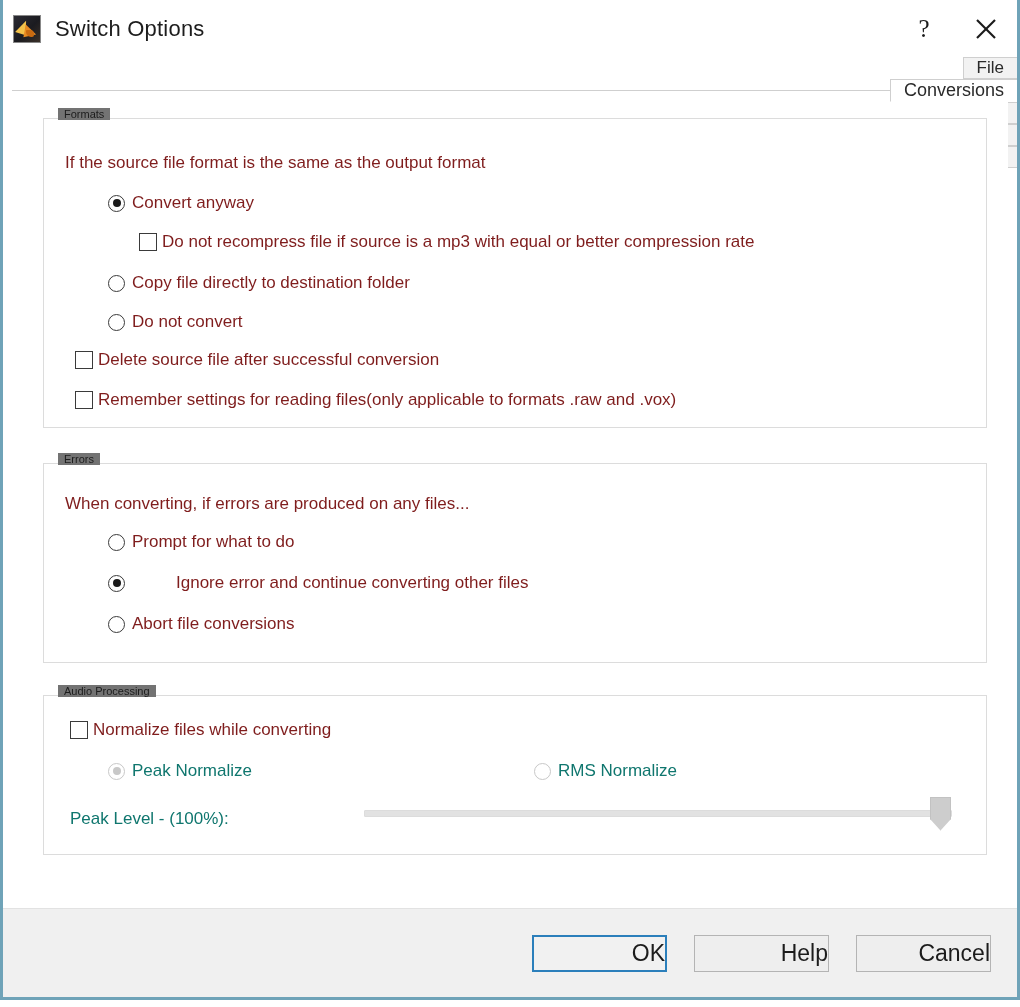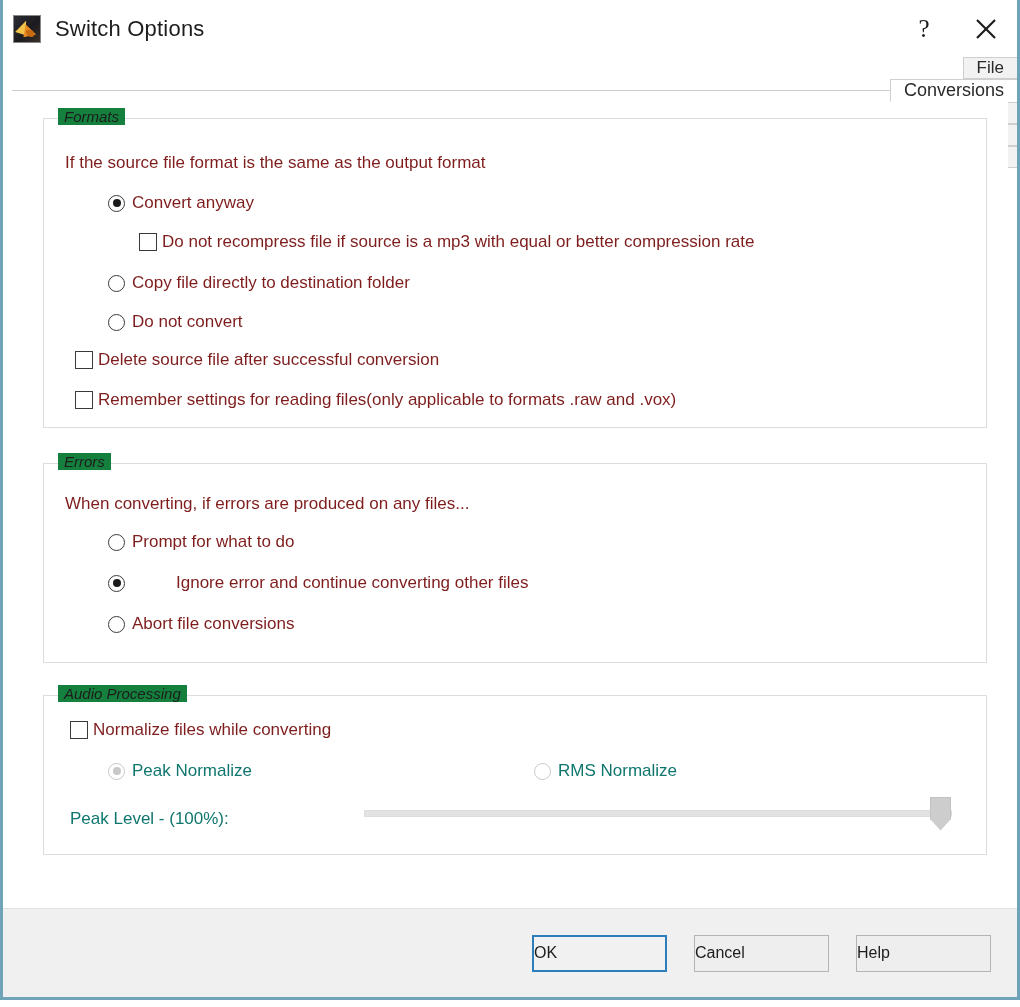"Formats" .groupbox > .gb-title { background: #15803d -> #737373; font-size: 15px -> 11px; font-style: italic -> none }
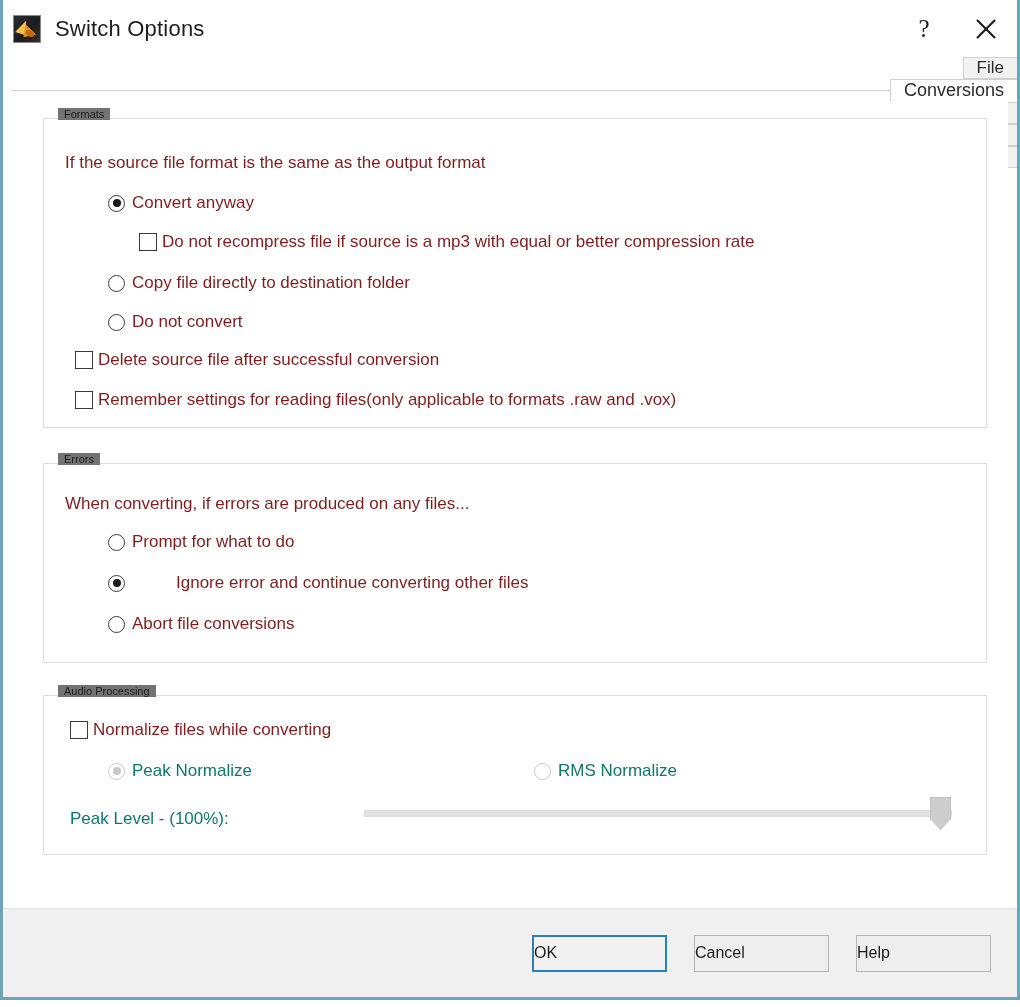"OK" .btn { font-size: 16px -> 23px; justify-content: flex-start -> flex-end }
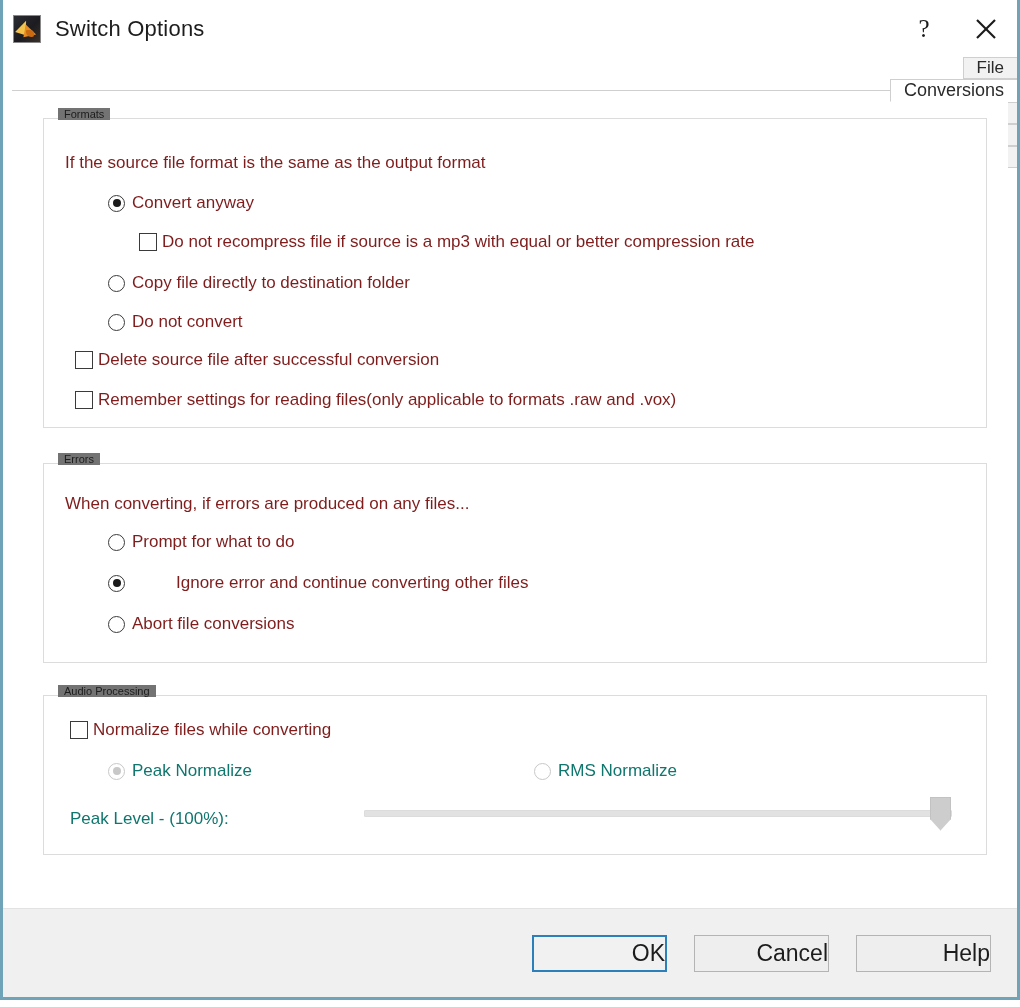"Cancel" div.btn { order: before "Help" -> after "Help" }
